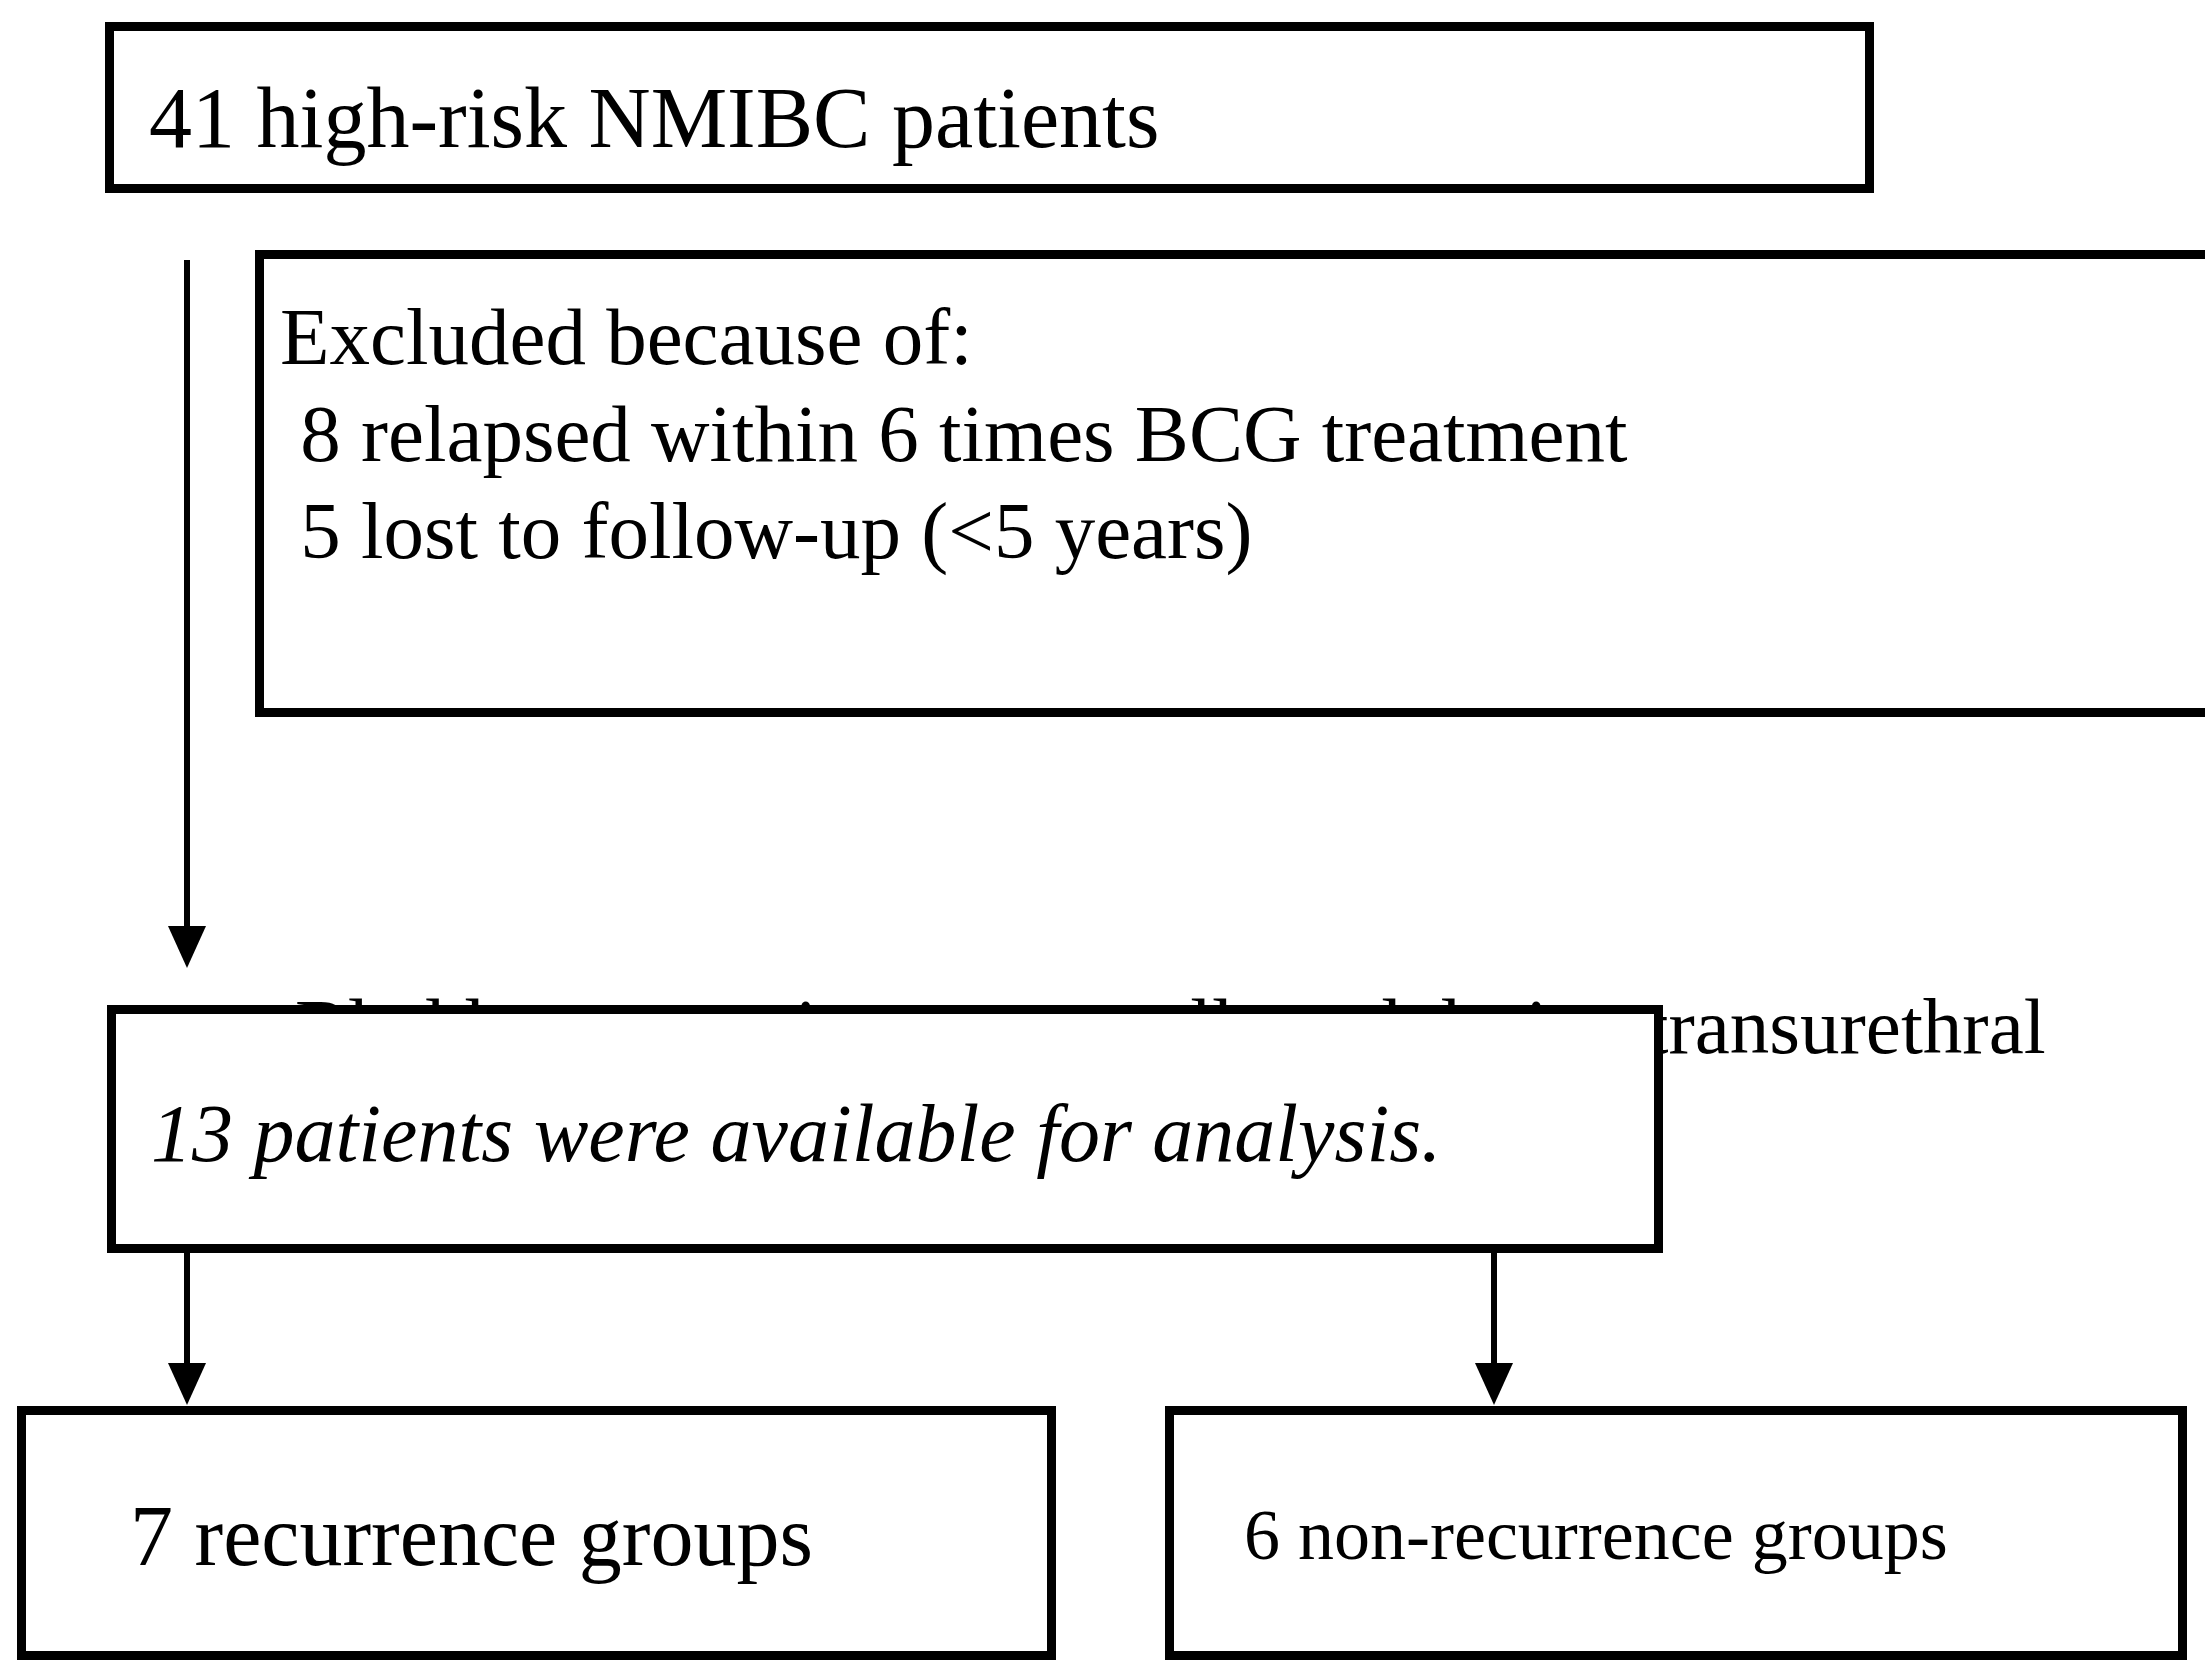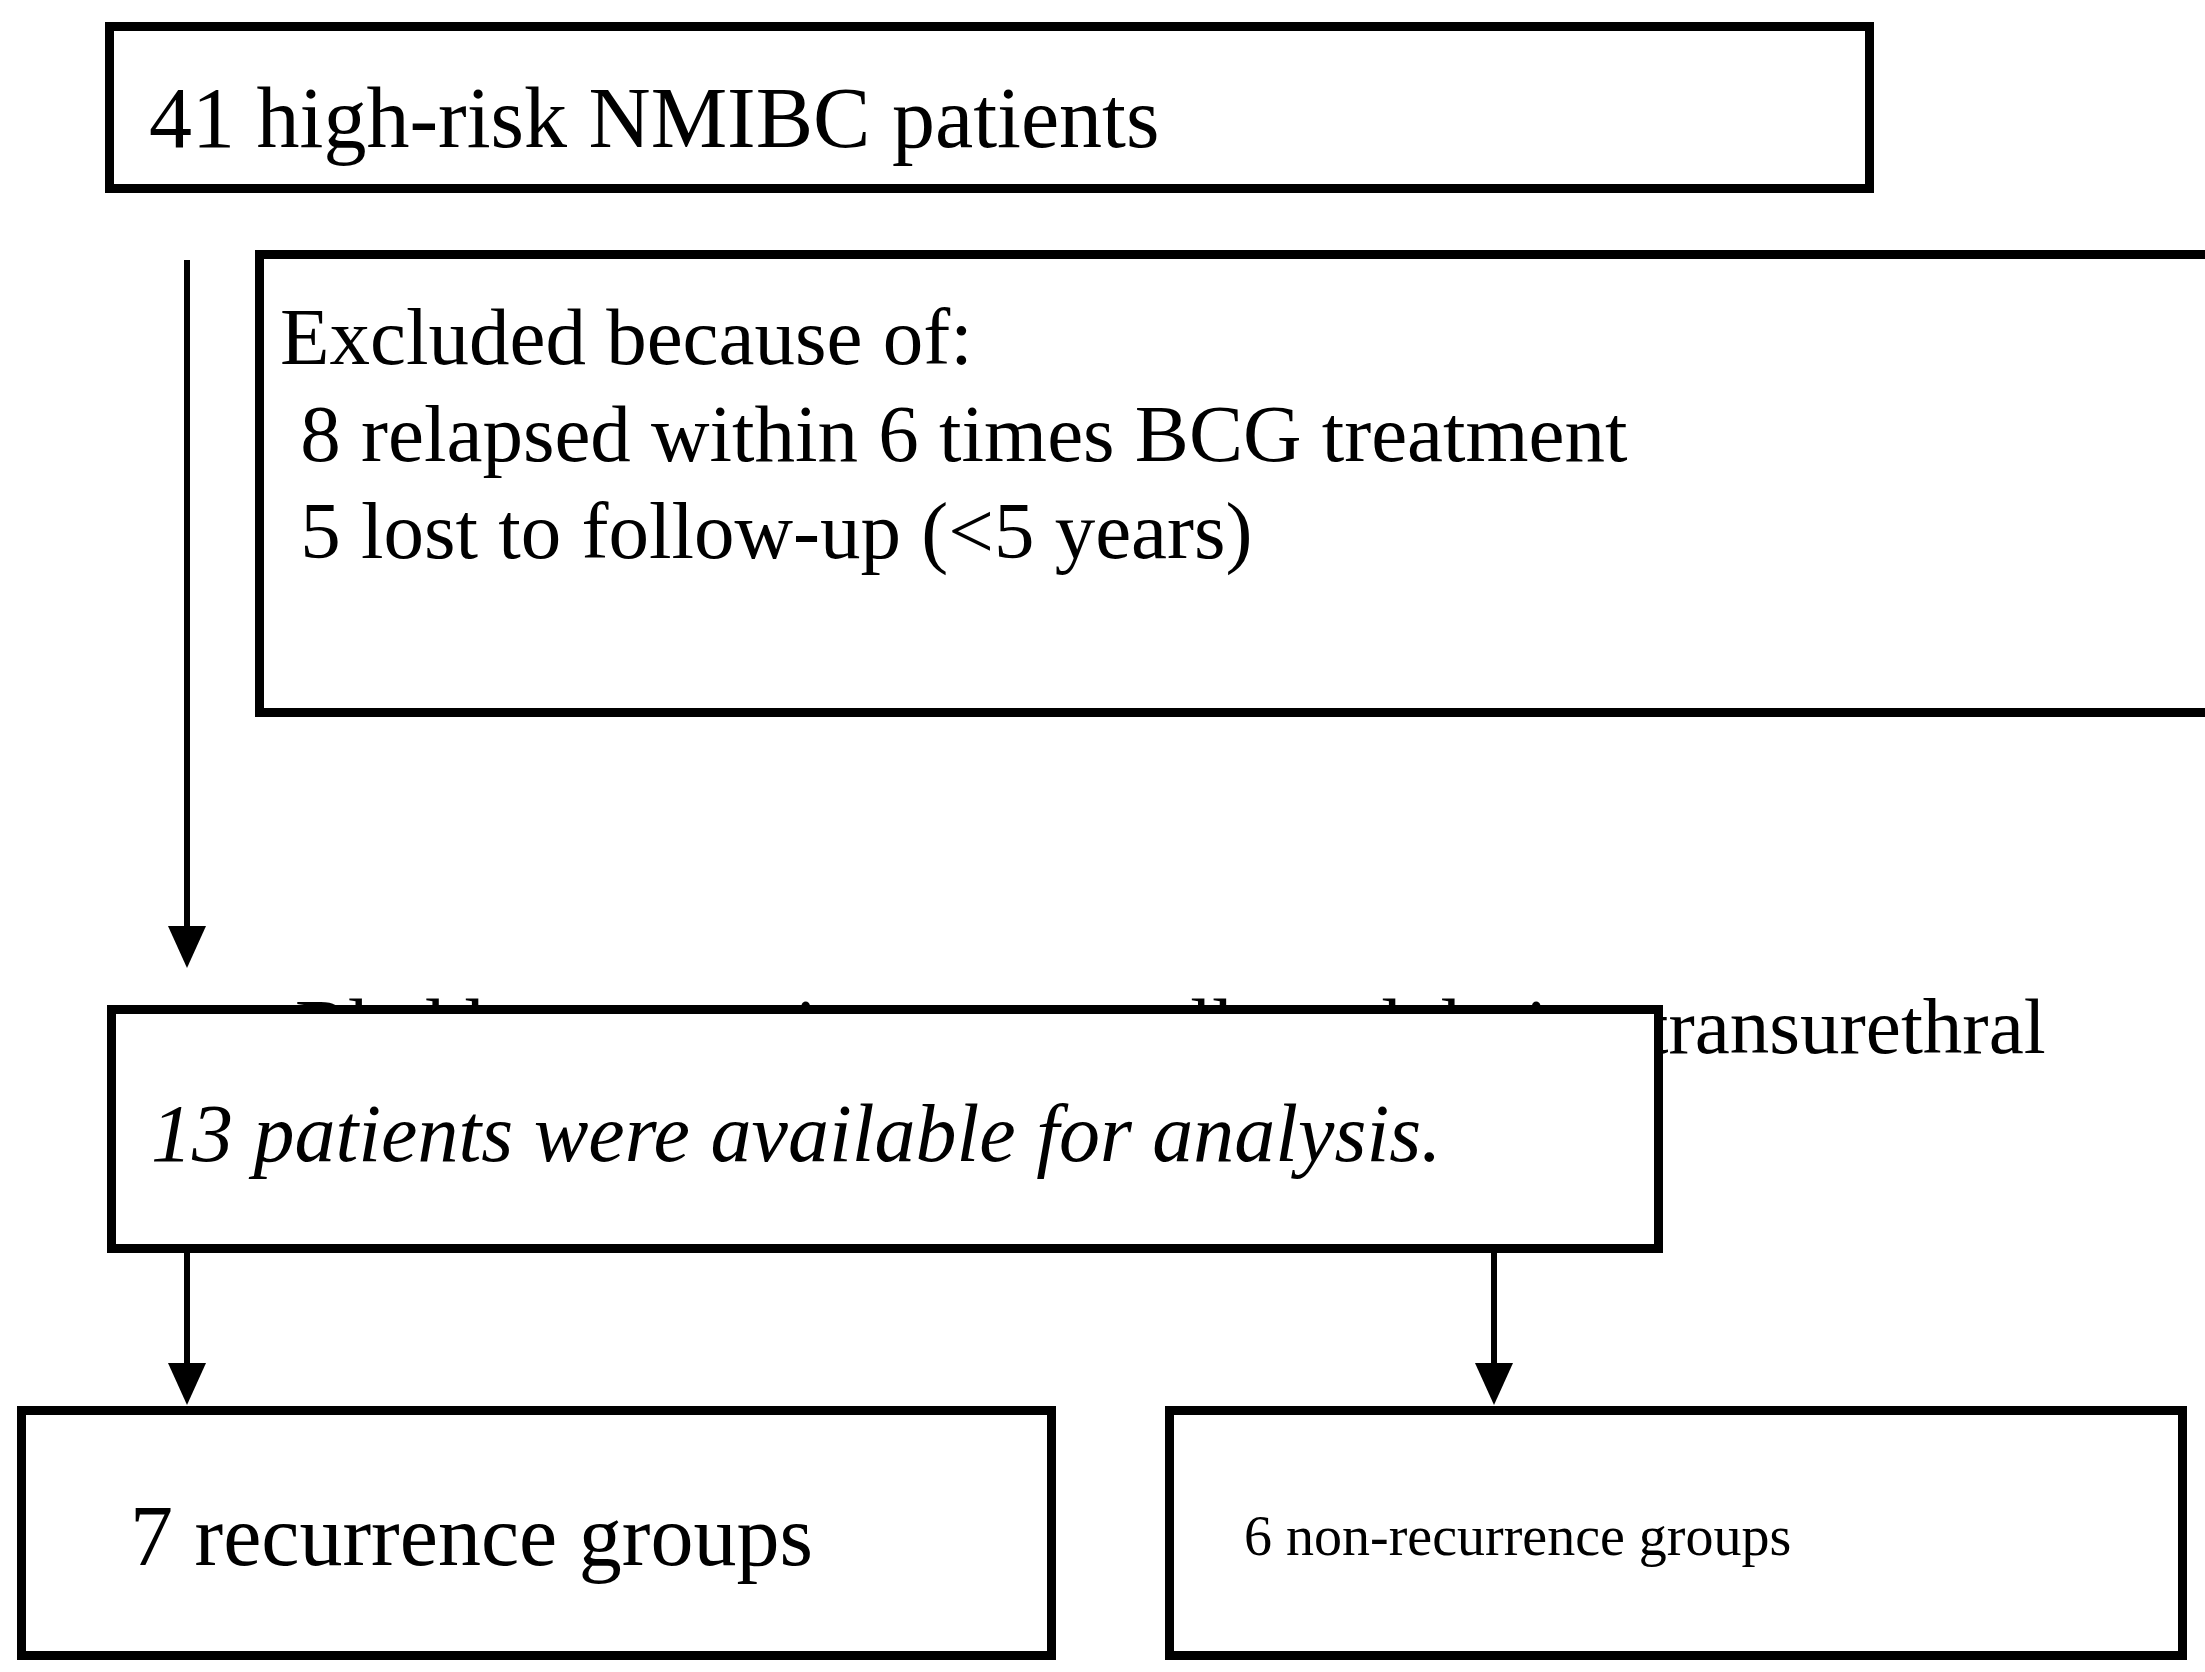"6 non-recurrence groups" .box-nonrecurrence { font-size: 56px -> 72px }
